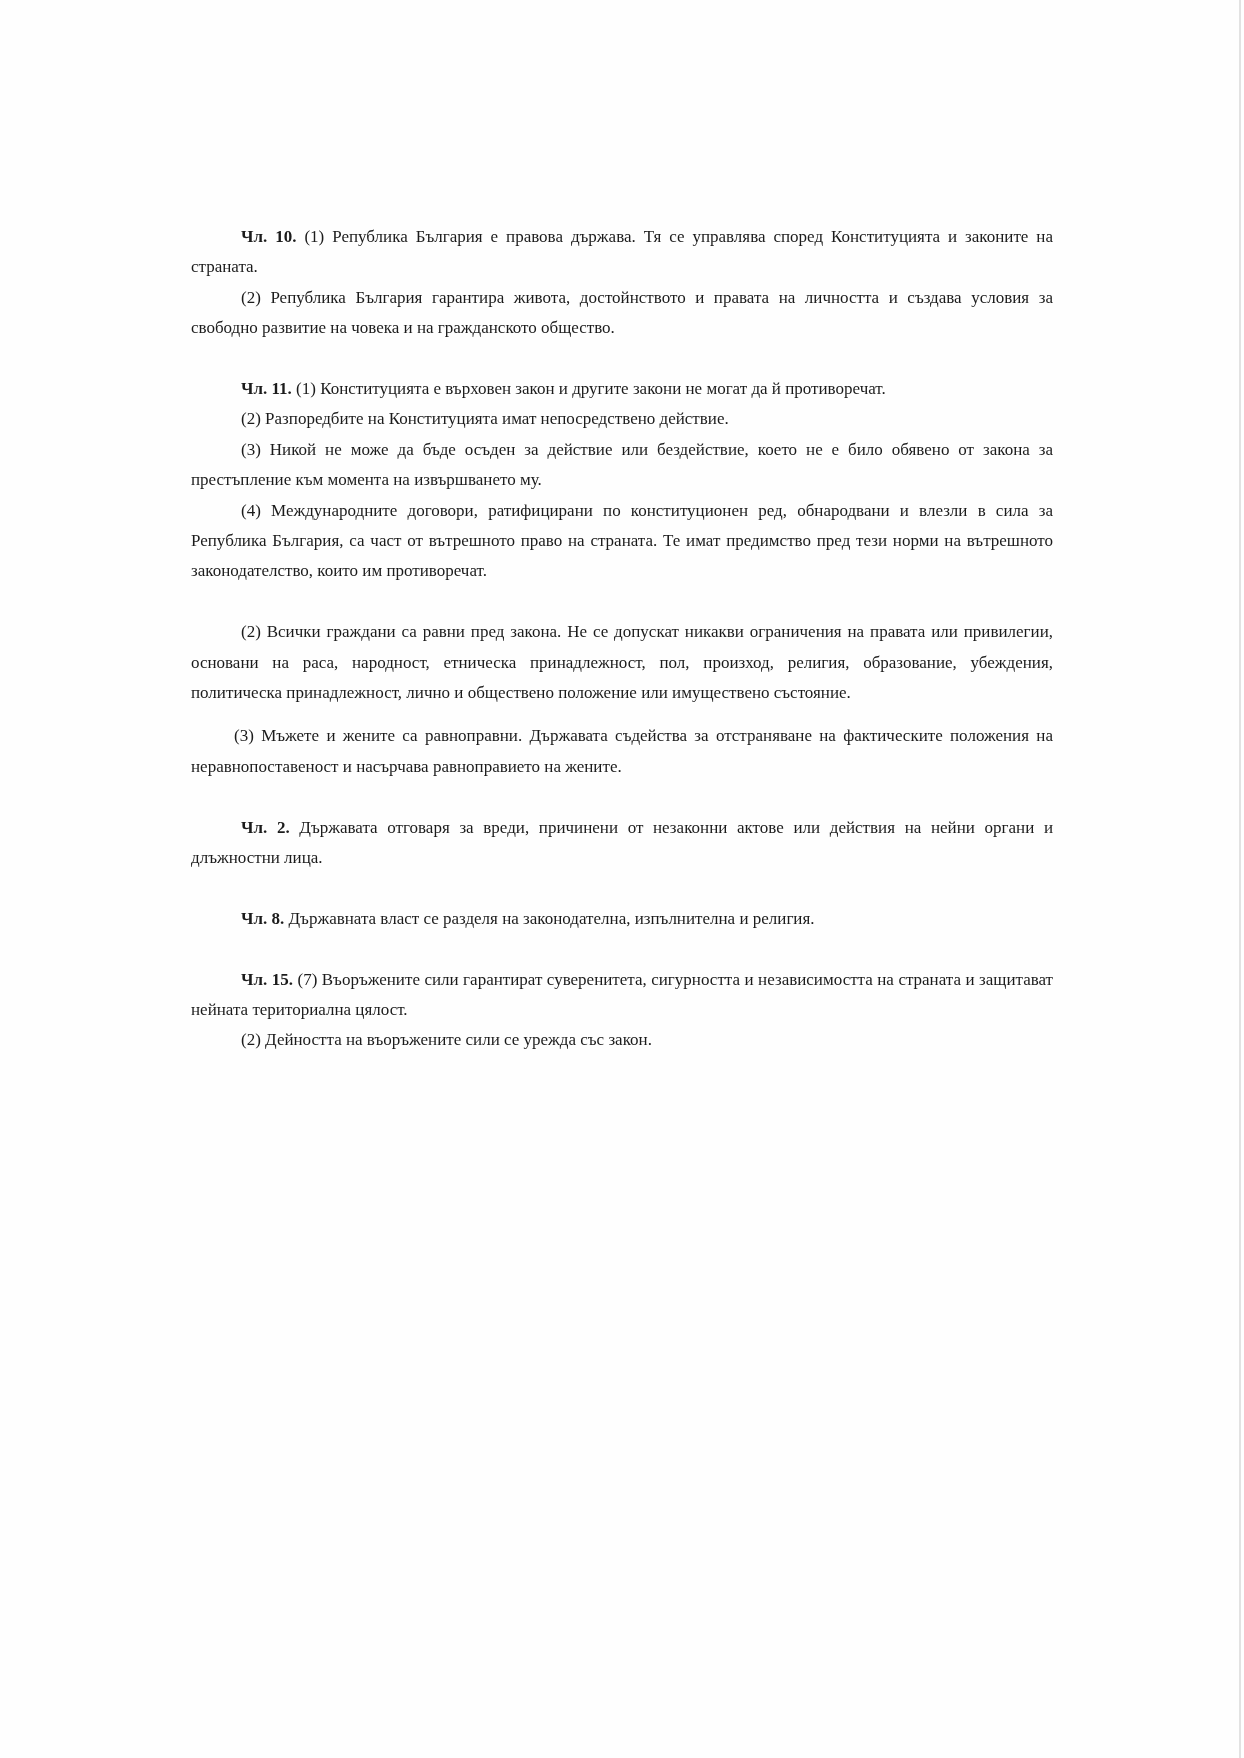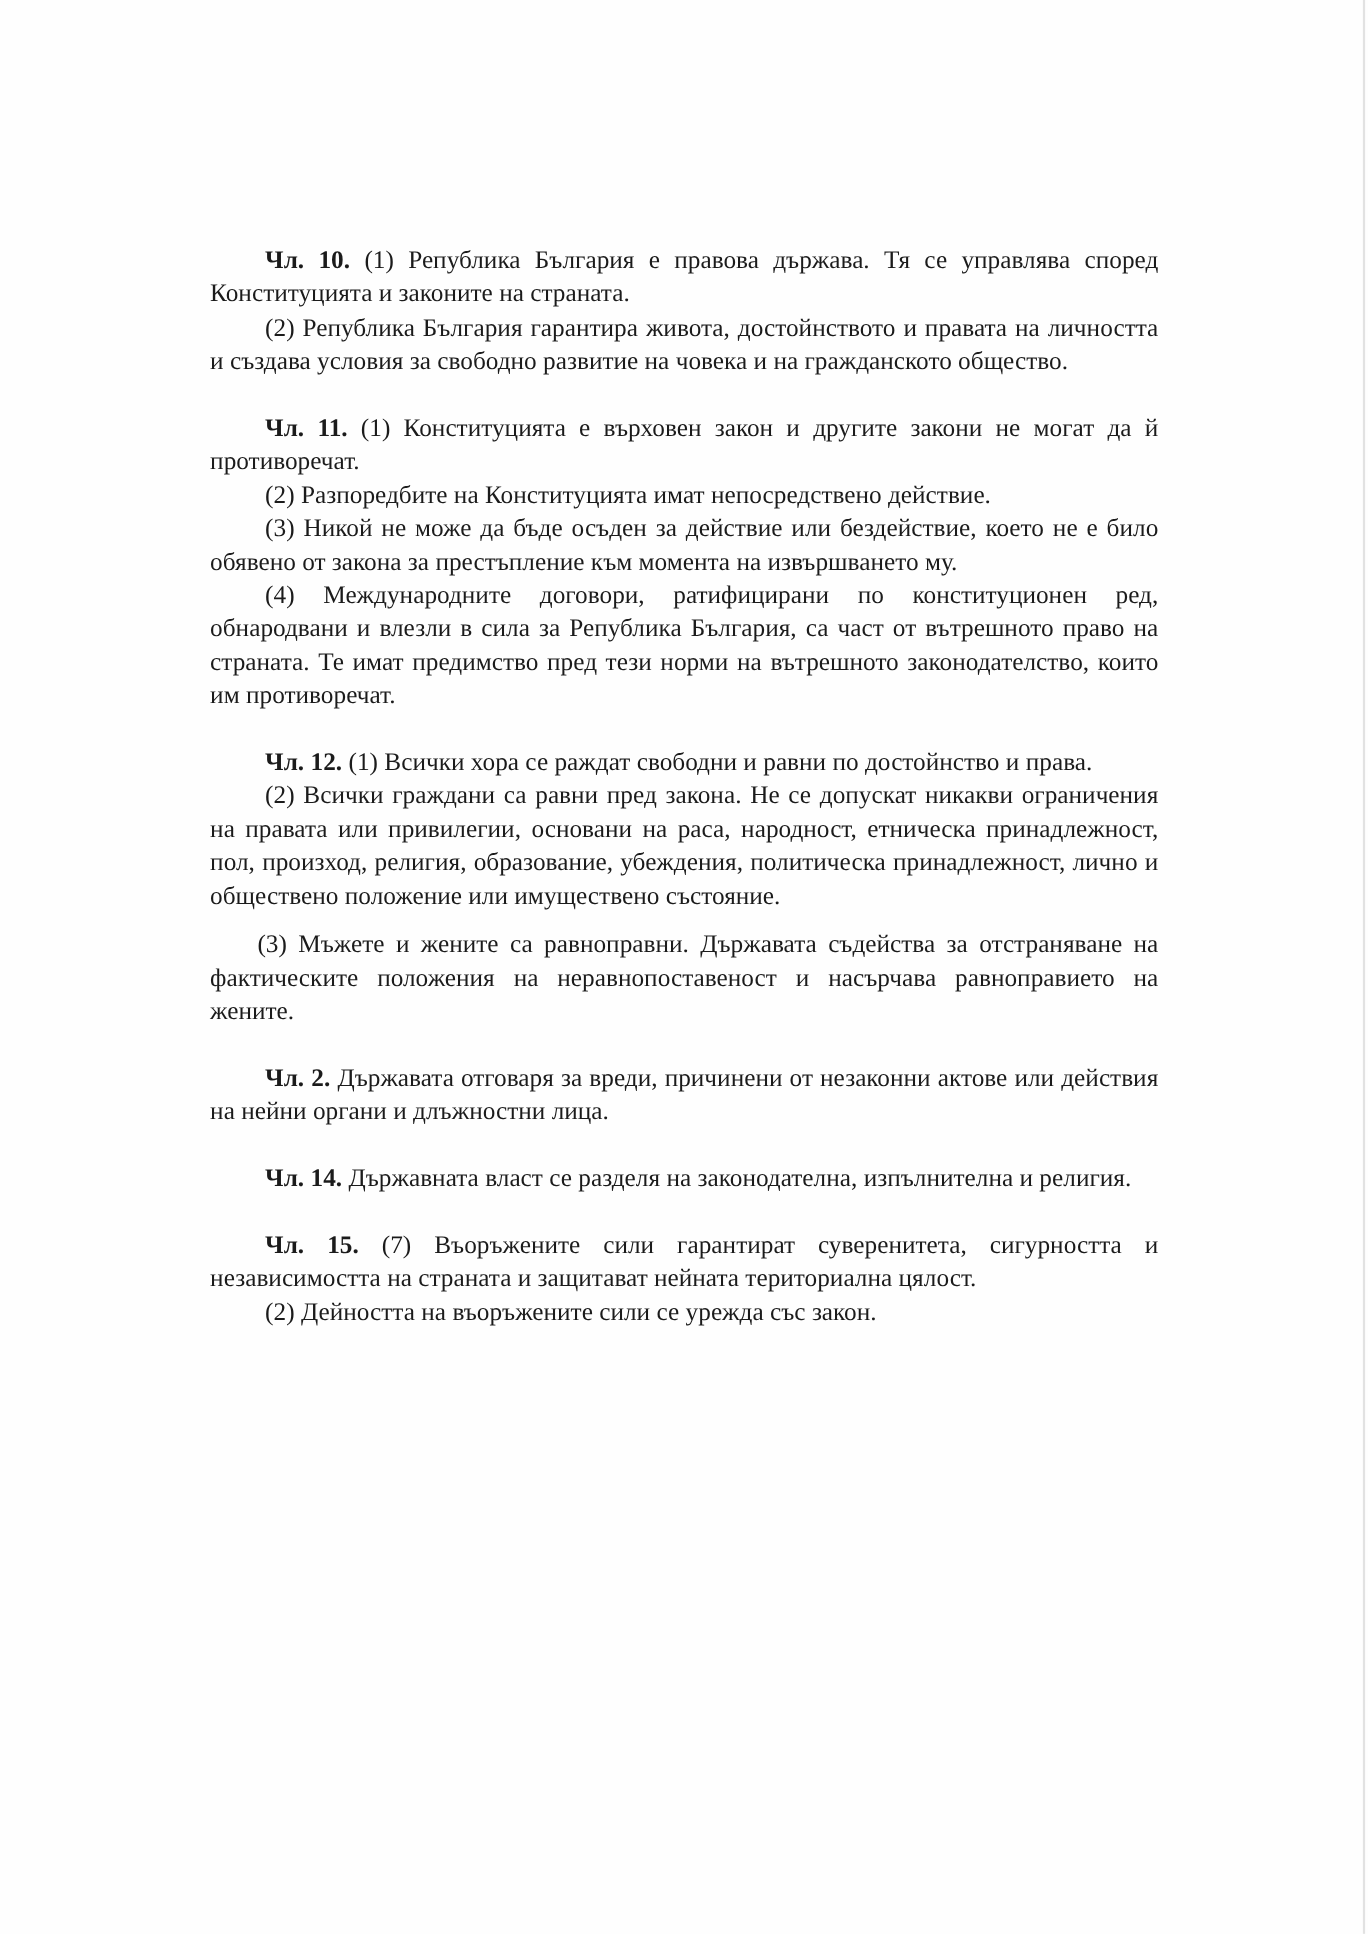"Чл. 10. (1) Република България" .text-block { font-size: 23px -> 17px }
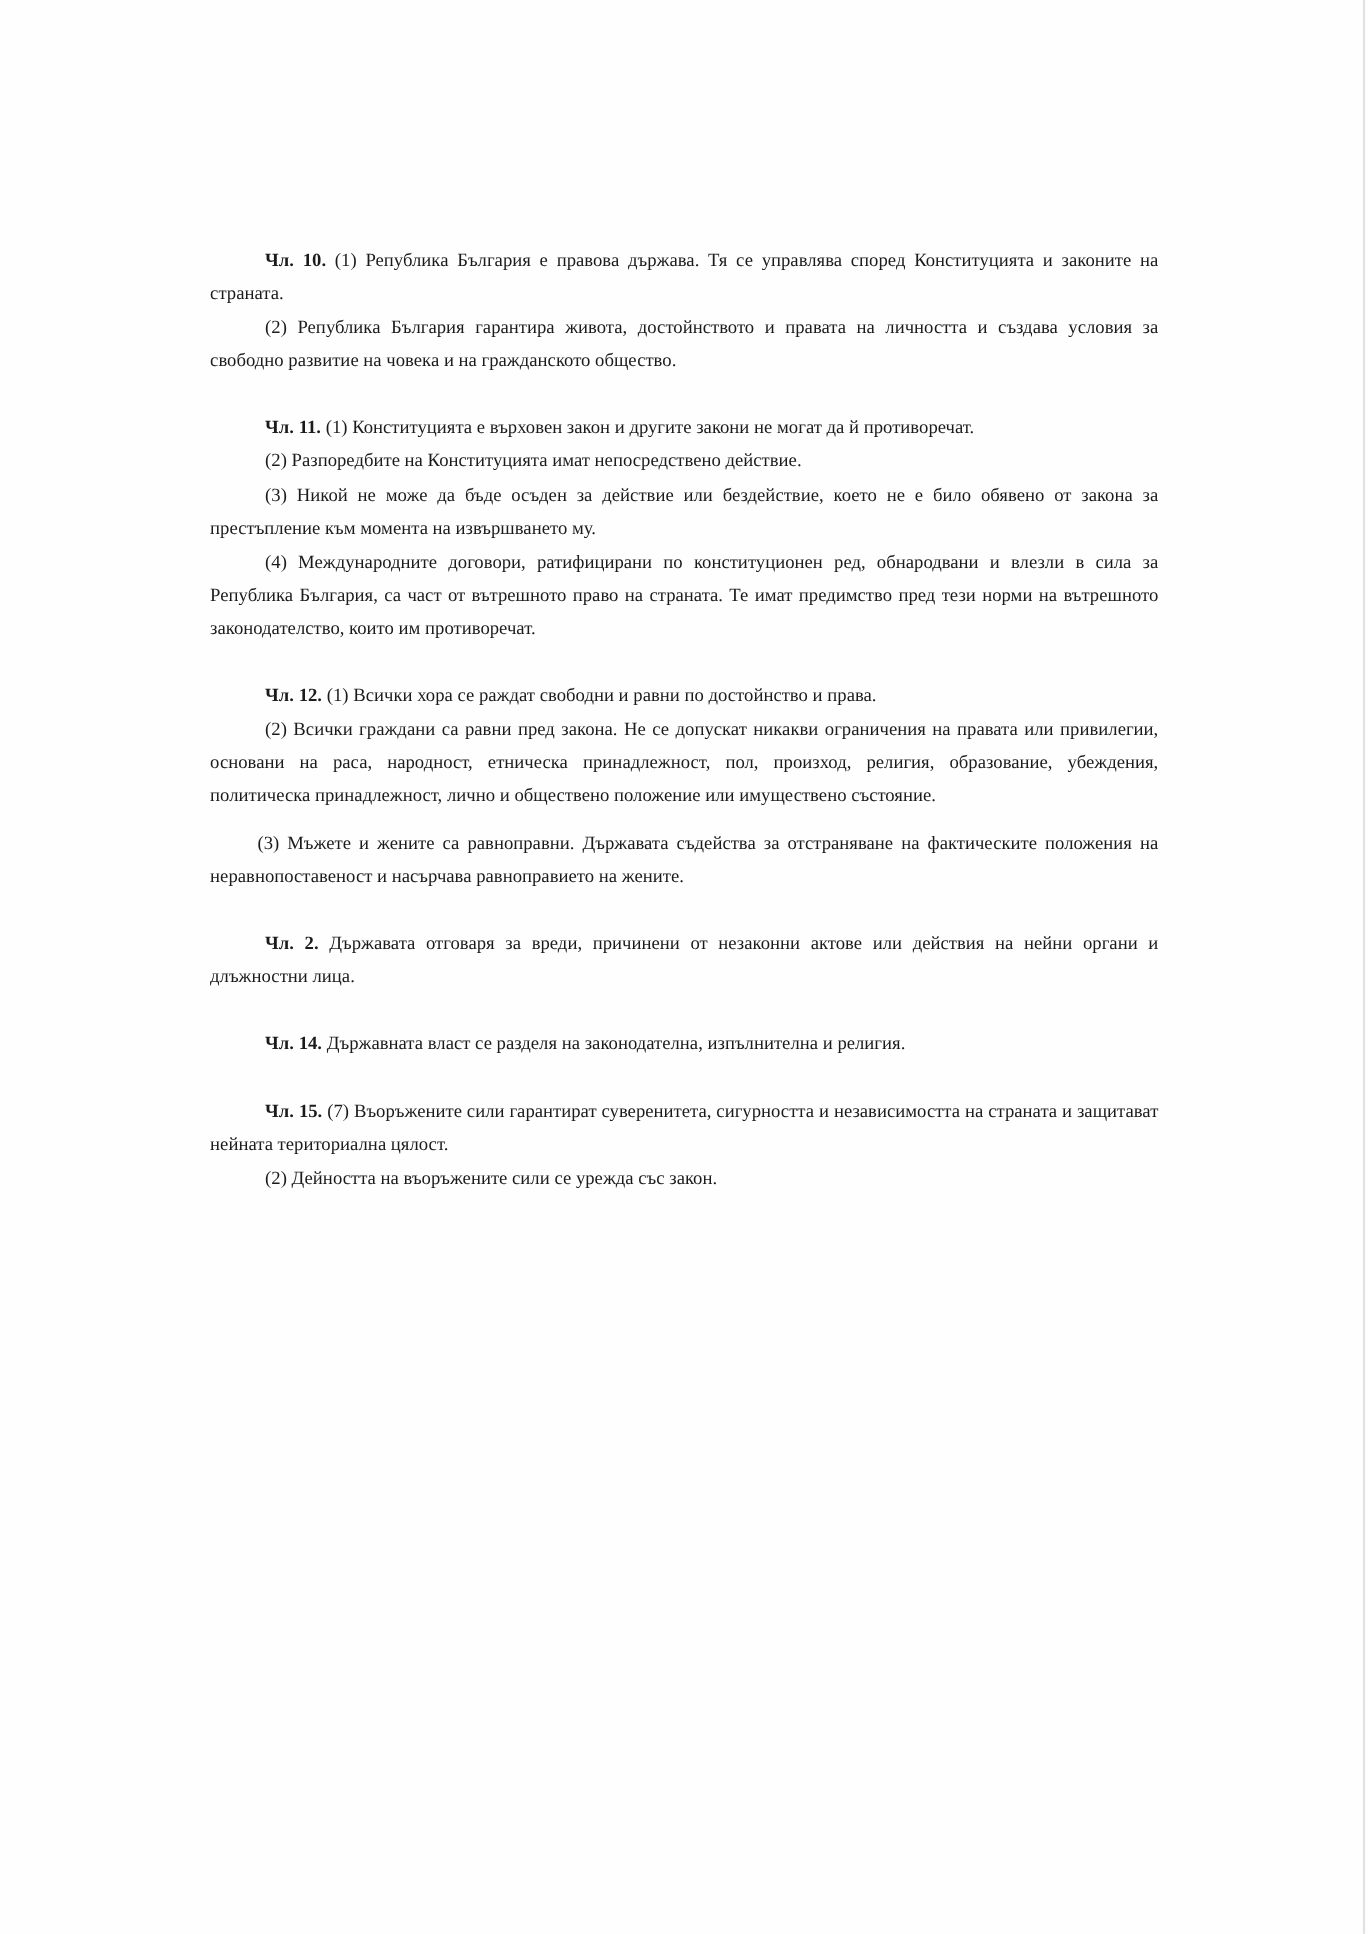"Чл. 12. (1) Всички хора" p.para { html: <p><span>Чл. 12.</span> <span>(1) Всички хора се раждат свободни и равни по достойнство и права.</span></p> -> none }
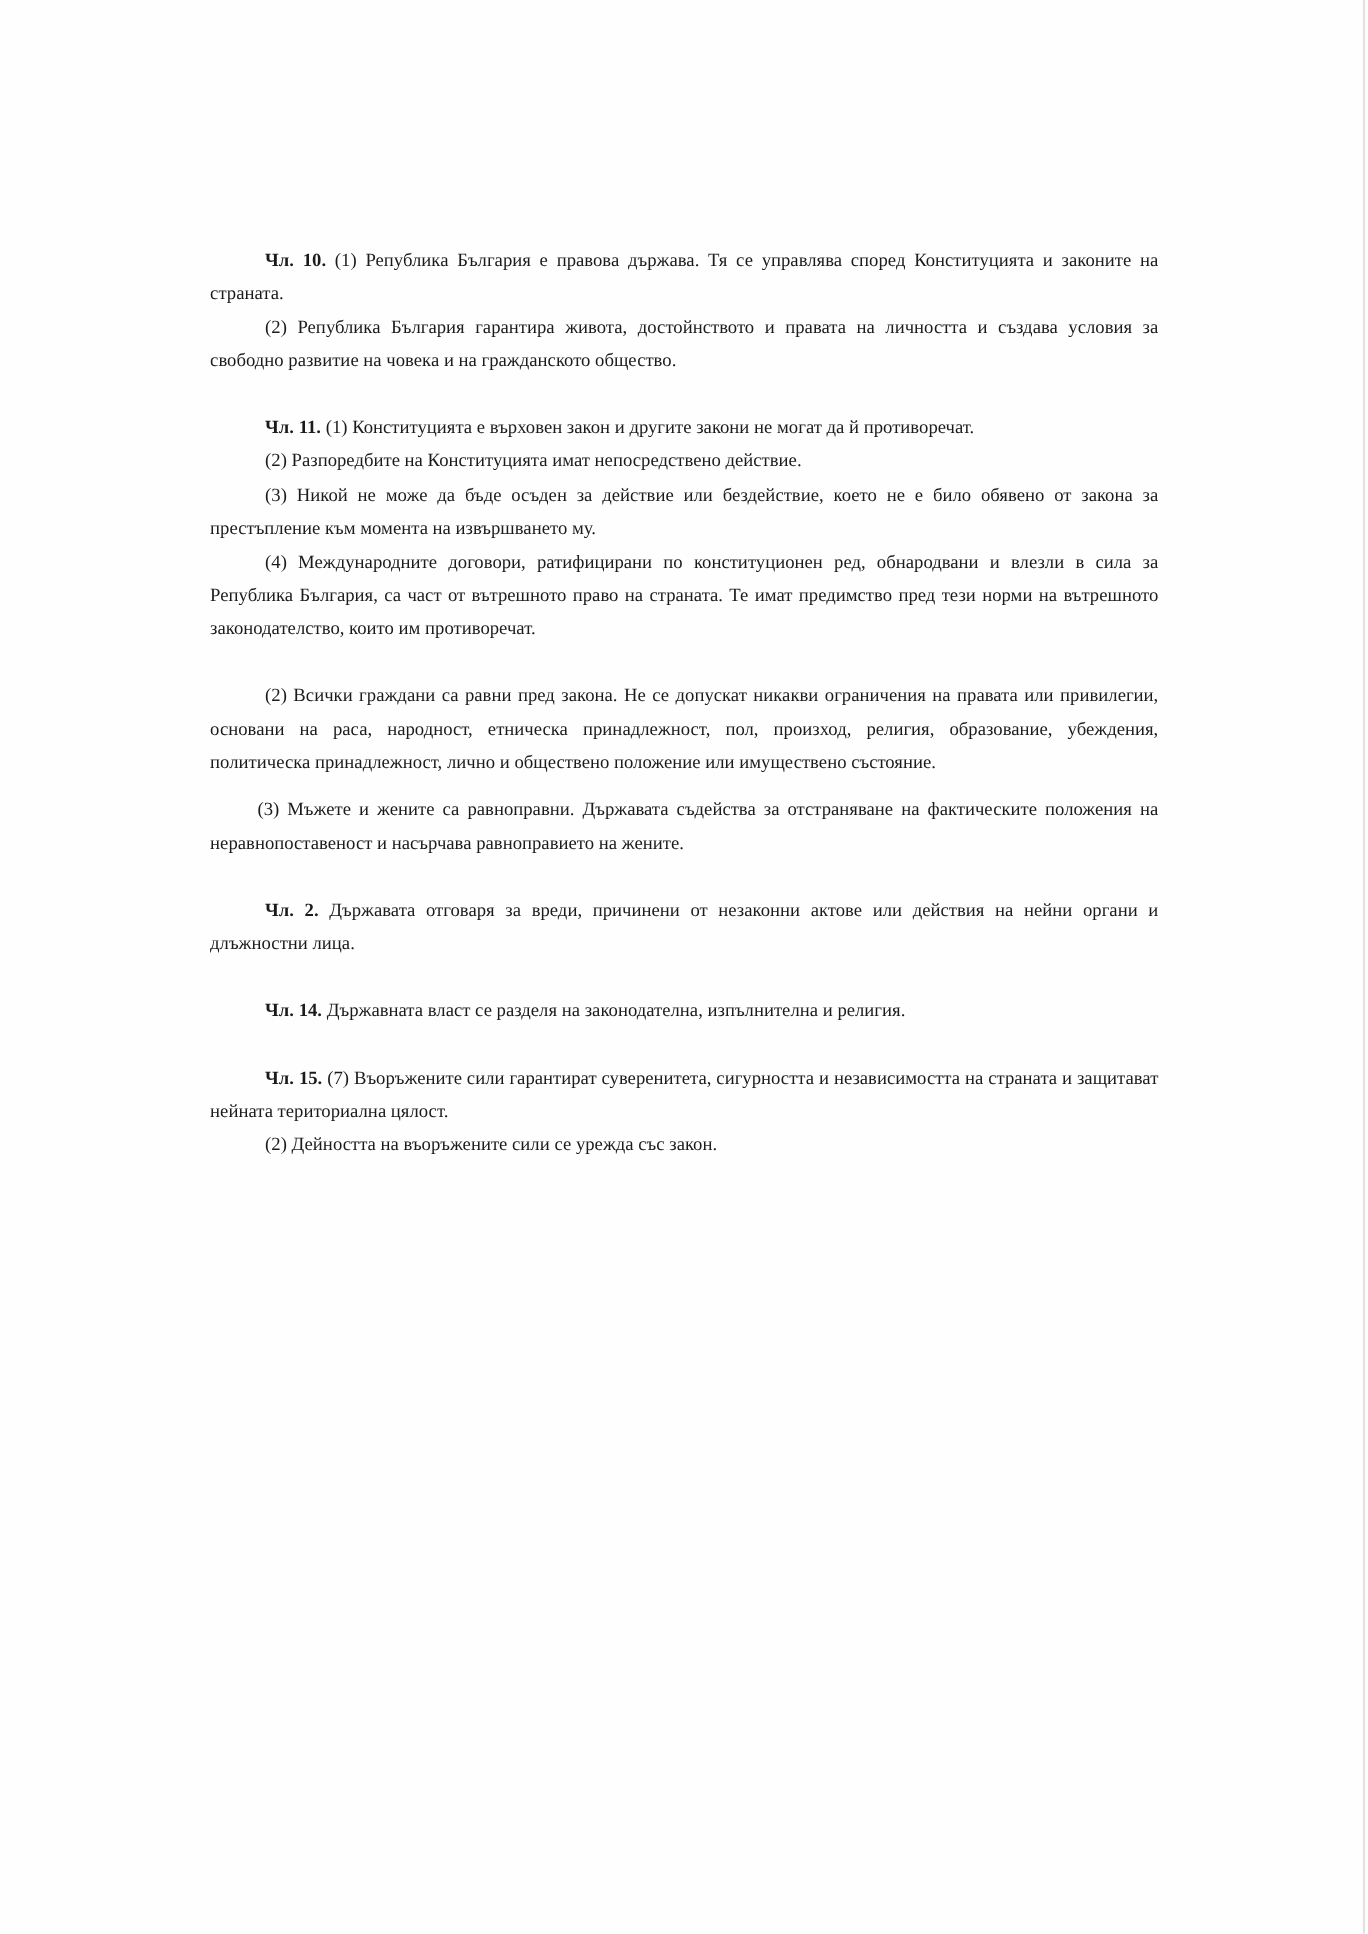"Чл. 14." span.art-label { text: 14 -> 8 }
